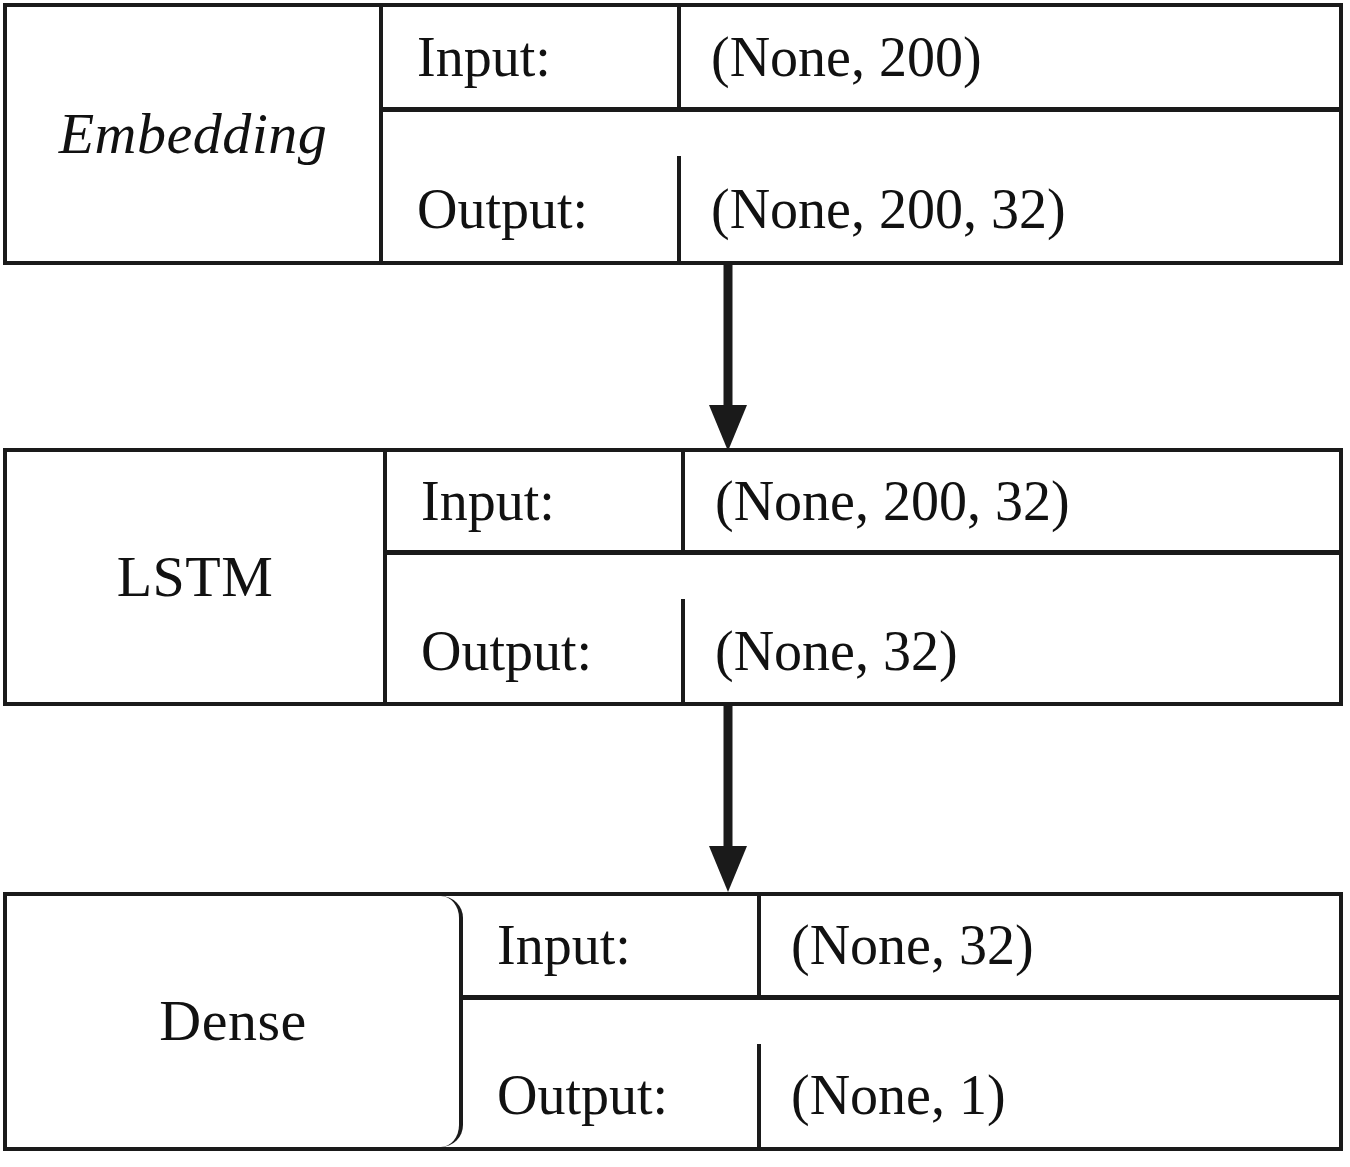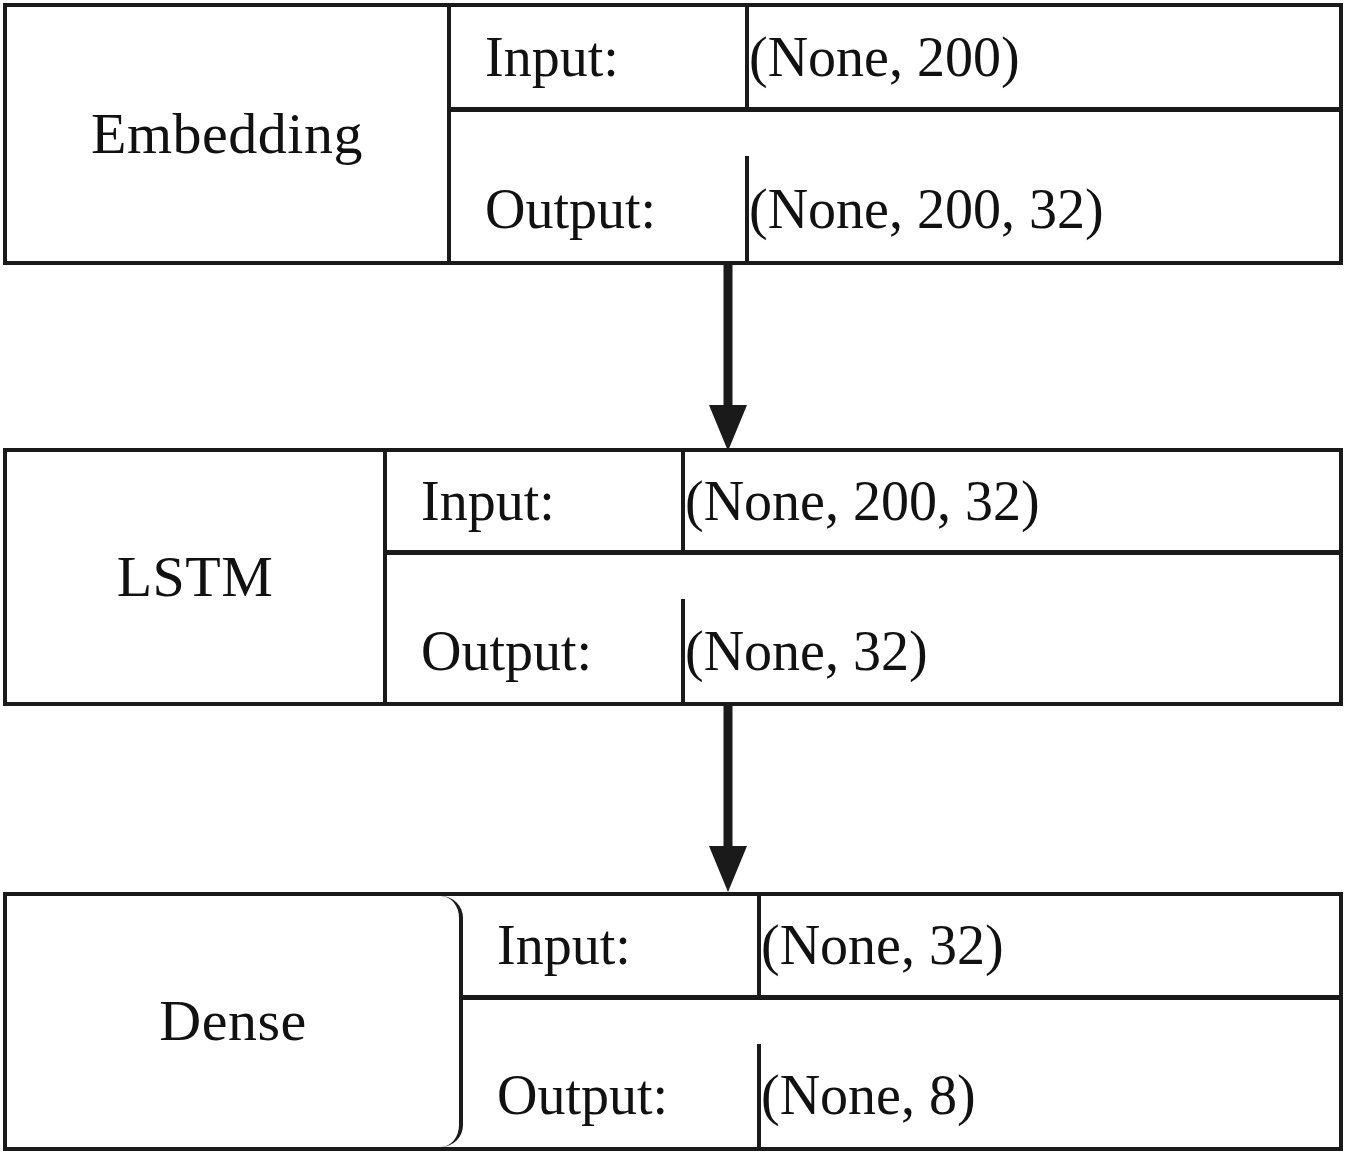"(None, 200)" .io-value { padding-left: none -> 30px }
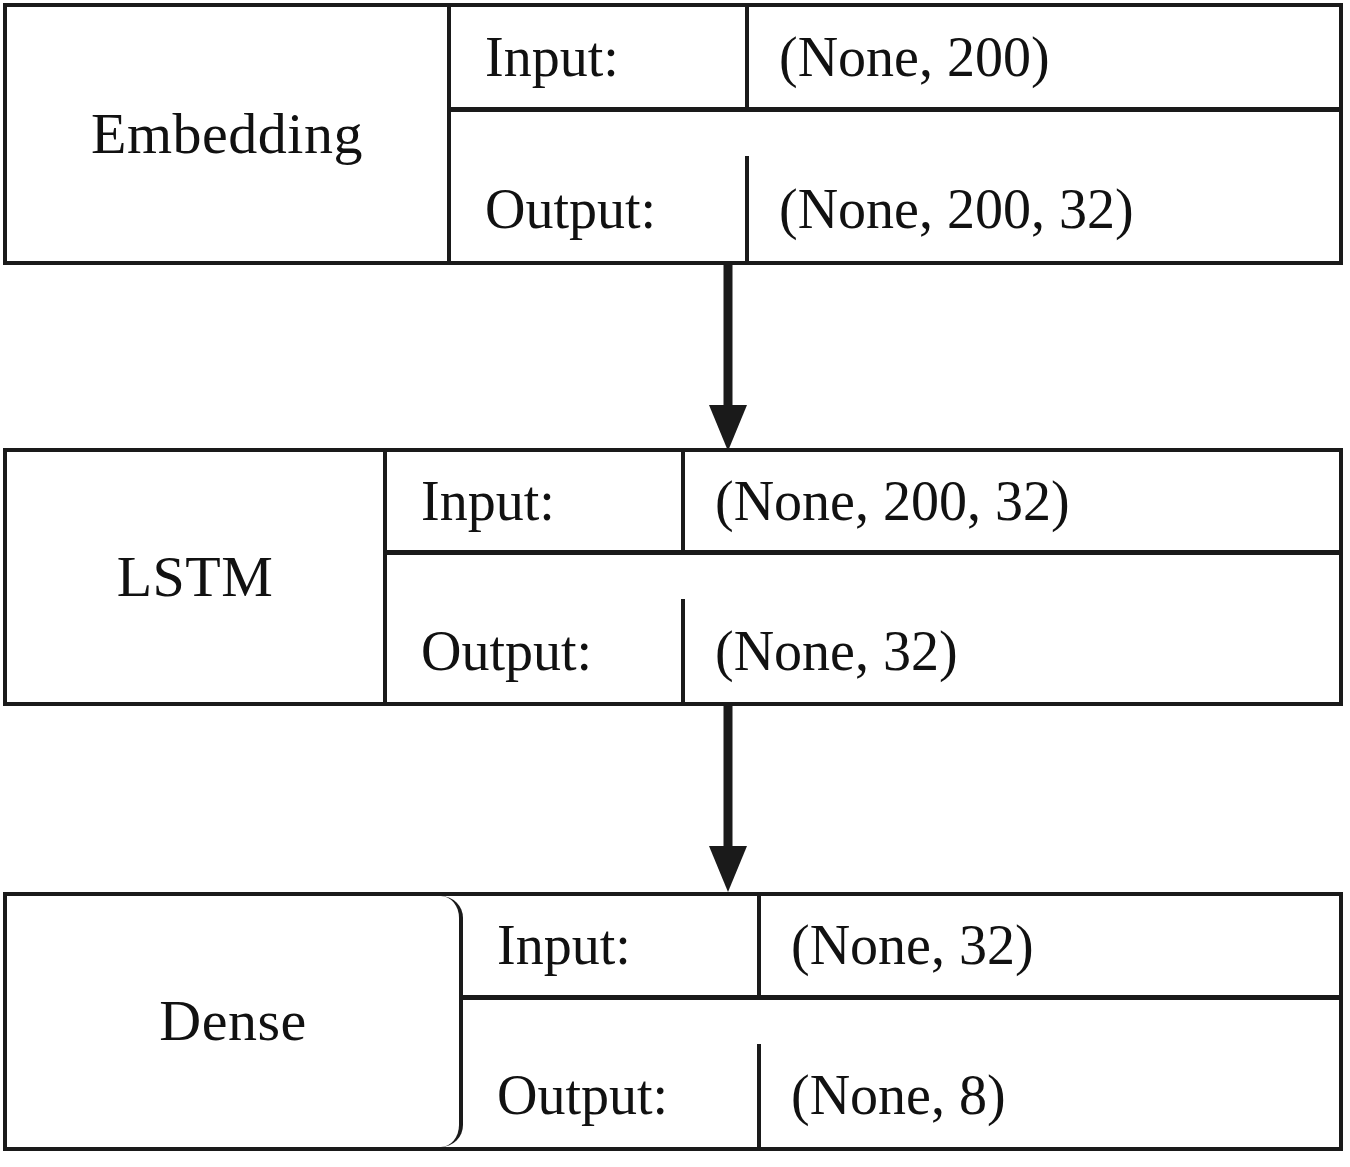"Embedding" div.name-cell { font-style: none -> italic; width: 444px -> 376px }
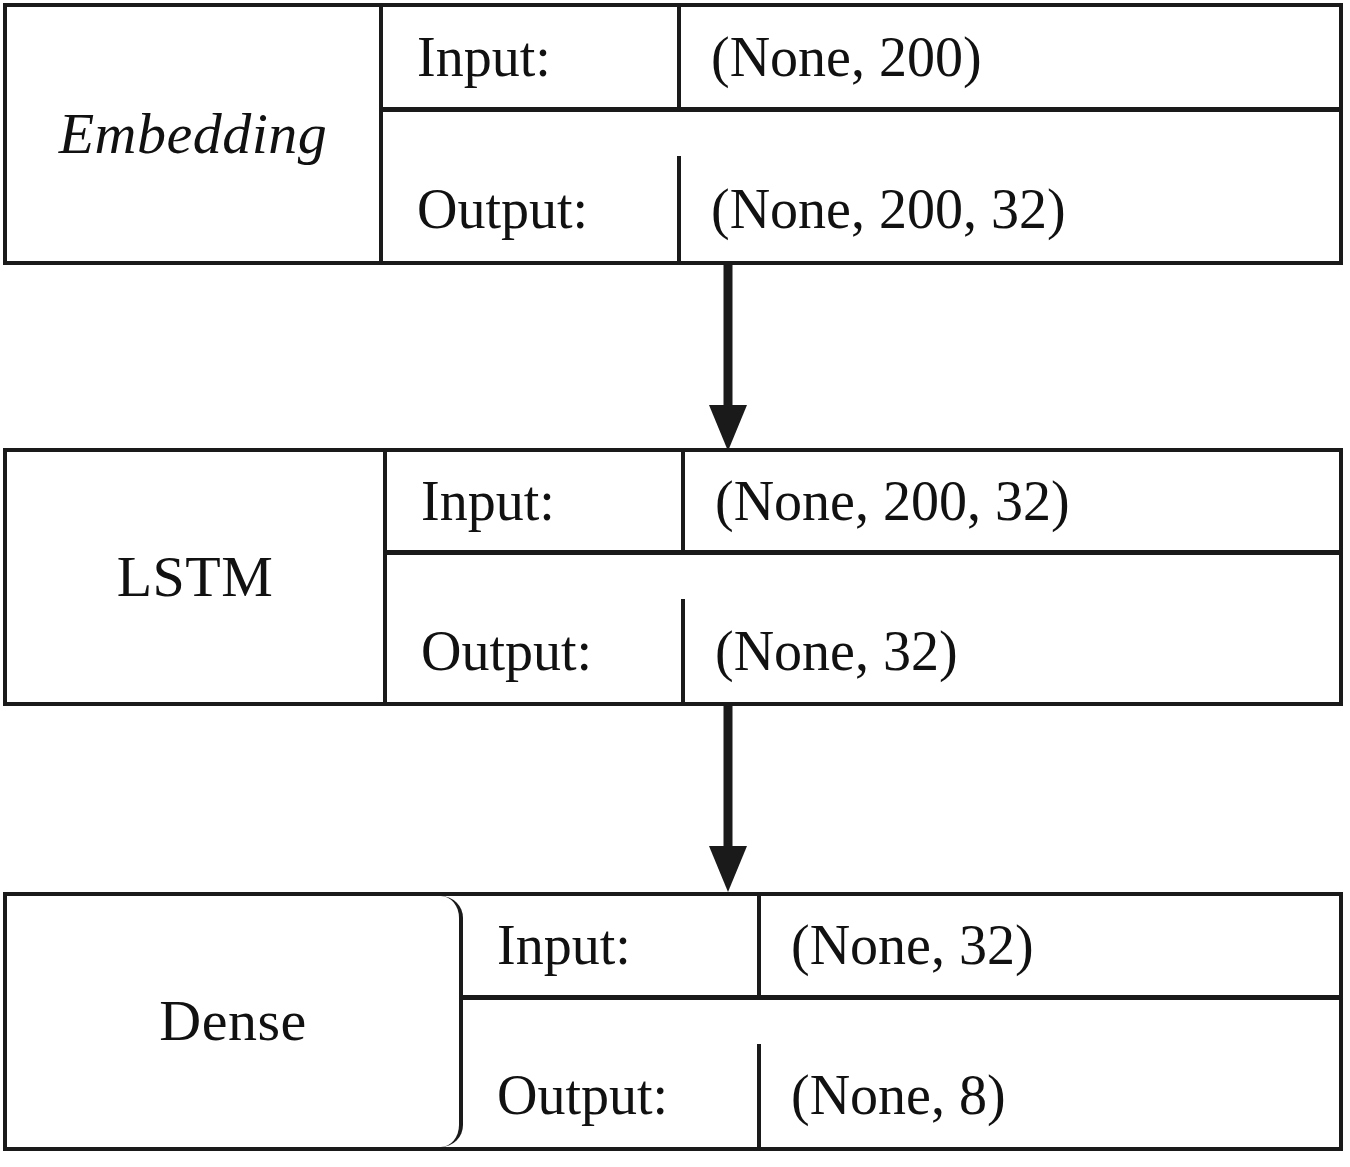"(None, 8)" div.io-value { text: 8 -> 1 }
